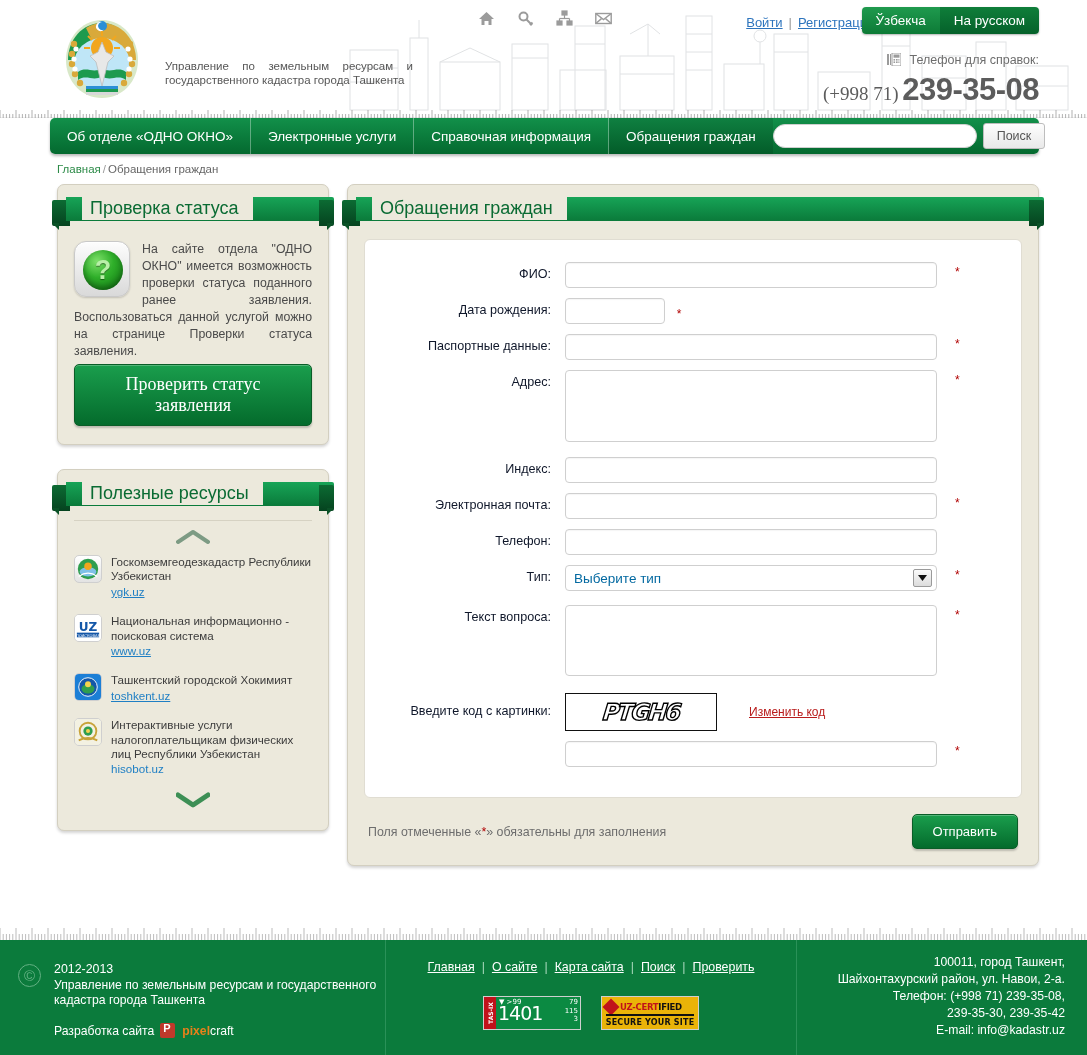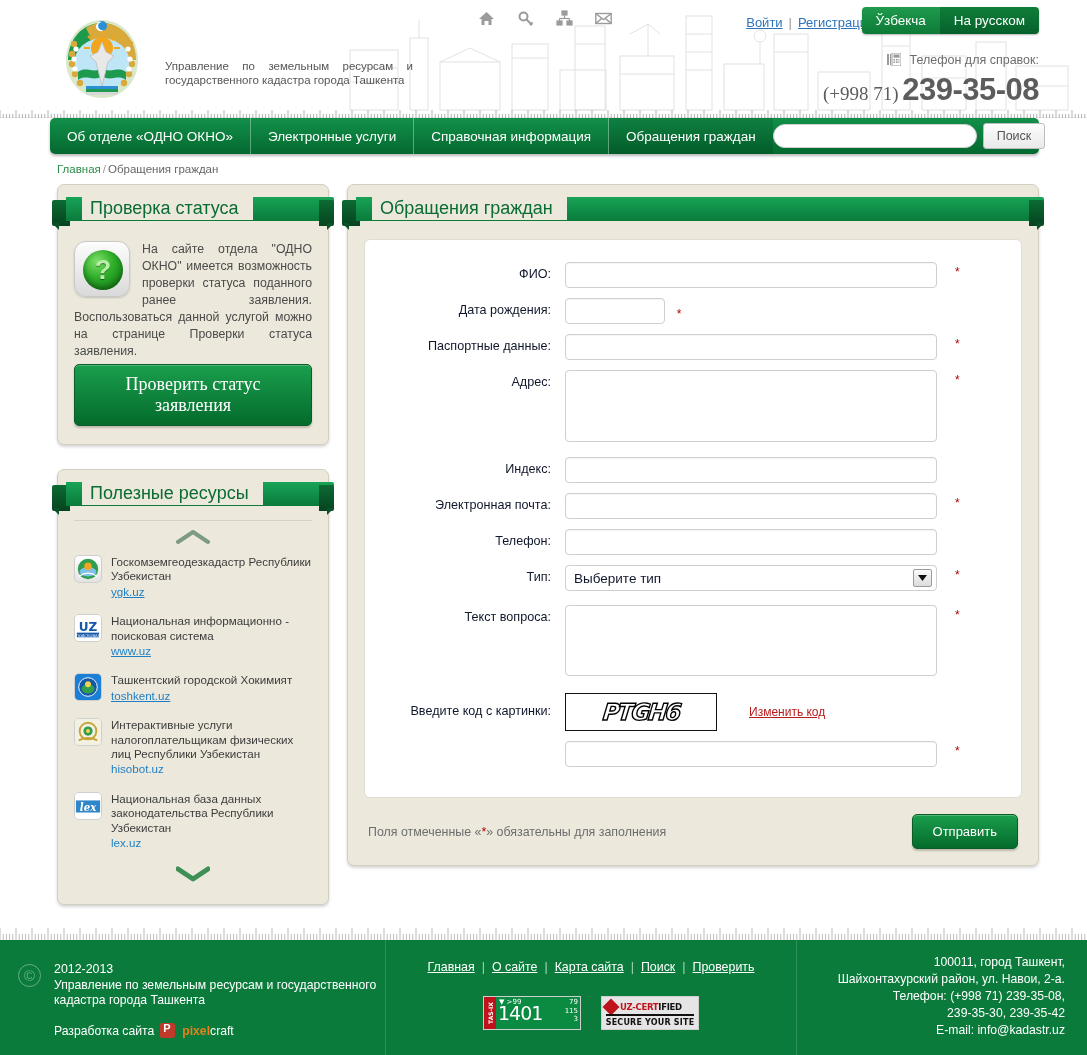"Выберите тип" .sel { color: #0f172a -> #0369a1 }
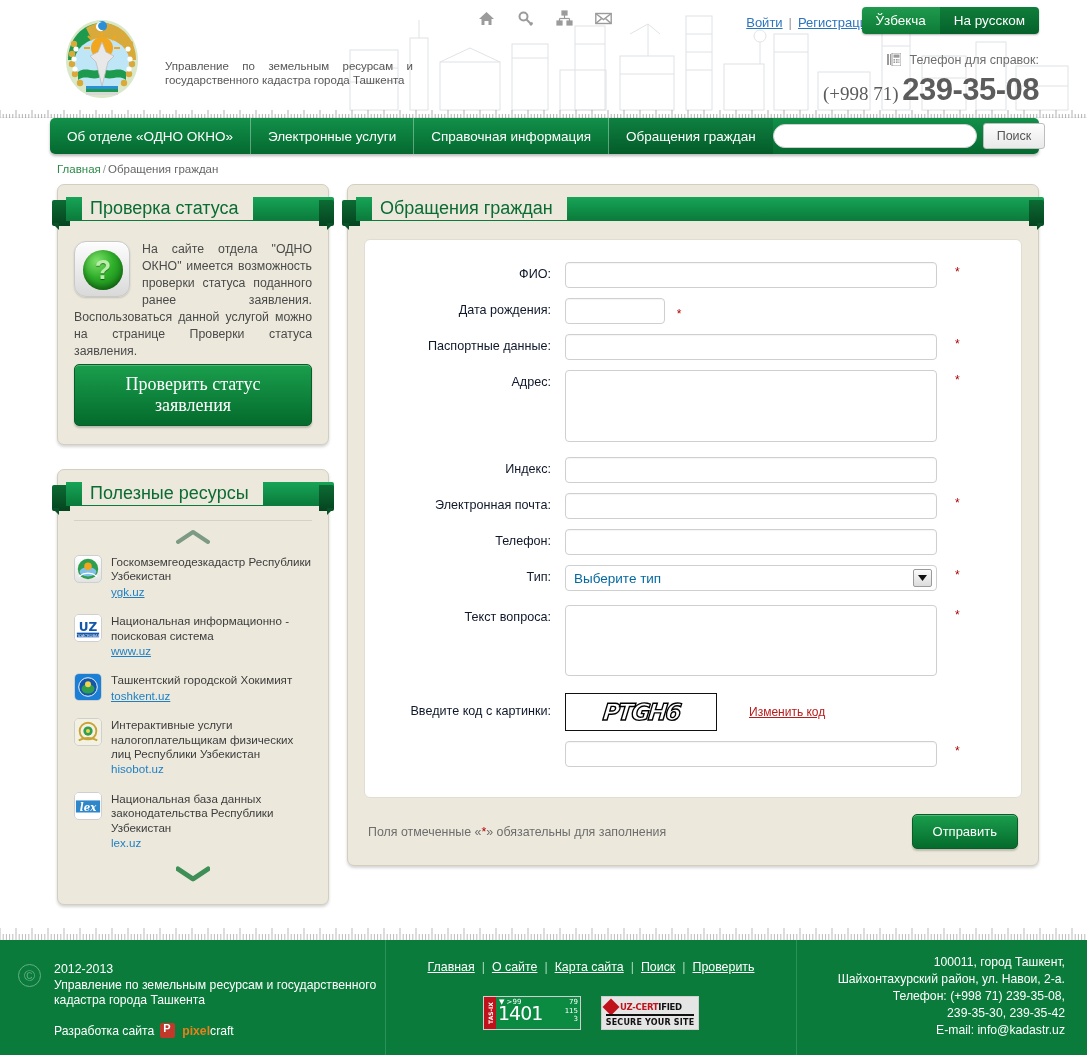"lex" div.res-item { html: <div> <div> <svg> <rect></rect> <rect></rect> <text>lex</text> </svg> </div> <div> <span>Национальная база данных законодательства Республики Узбекистан</span> <a>lex.uz</a> </div> </div> -> none }
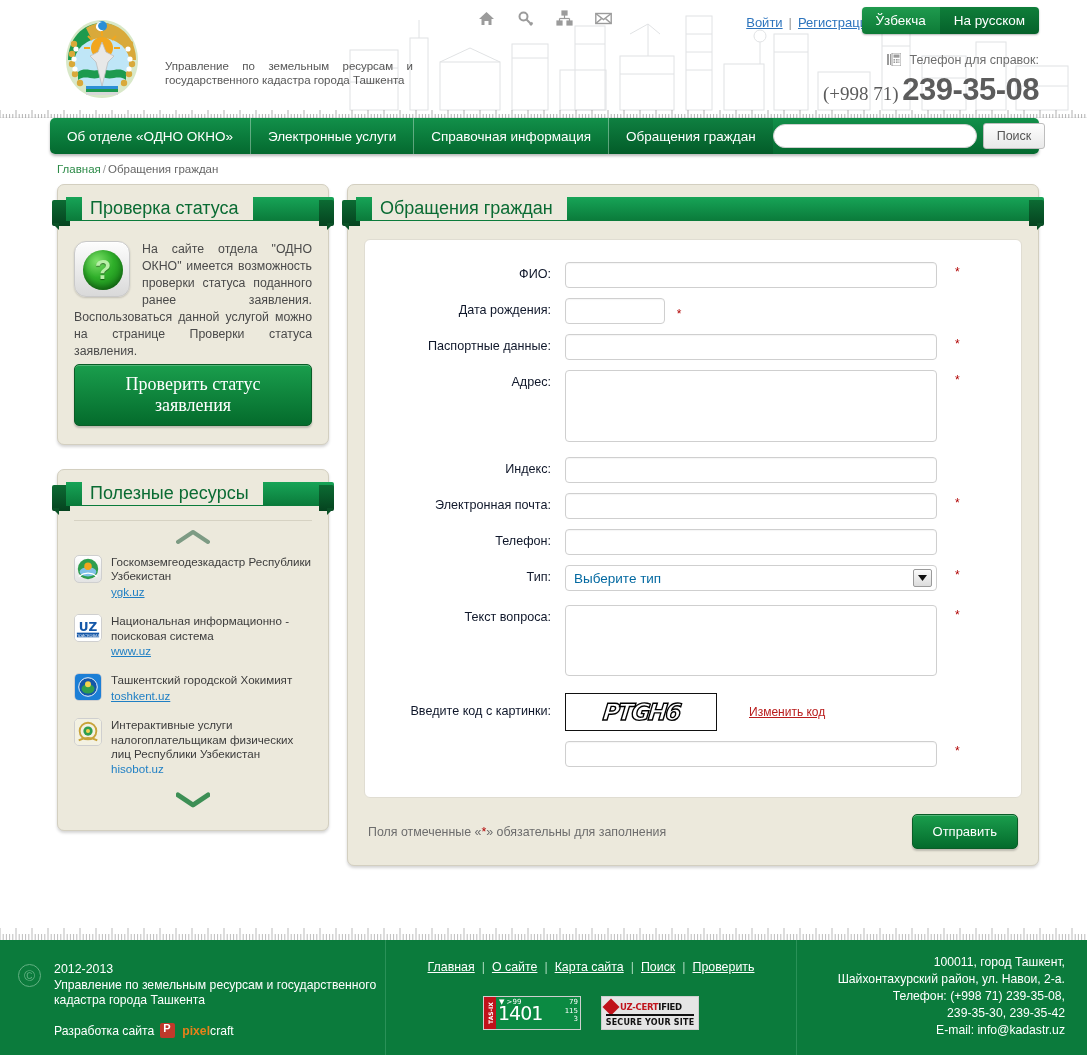"UZ-CERTIFIED" .uzcert { background: #e5e5e5 -> #eab308 }
